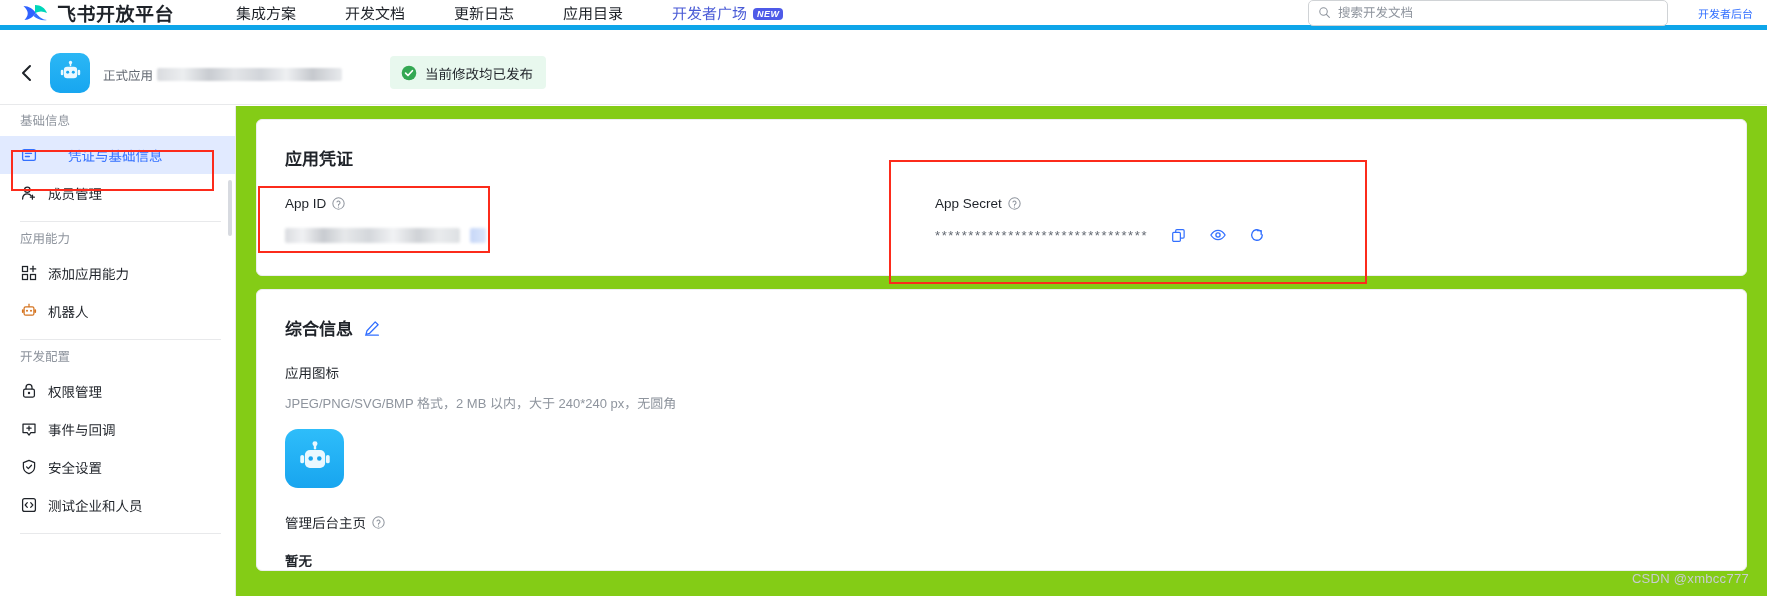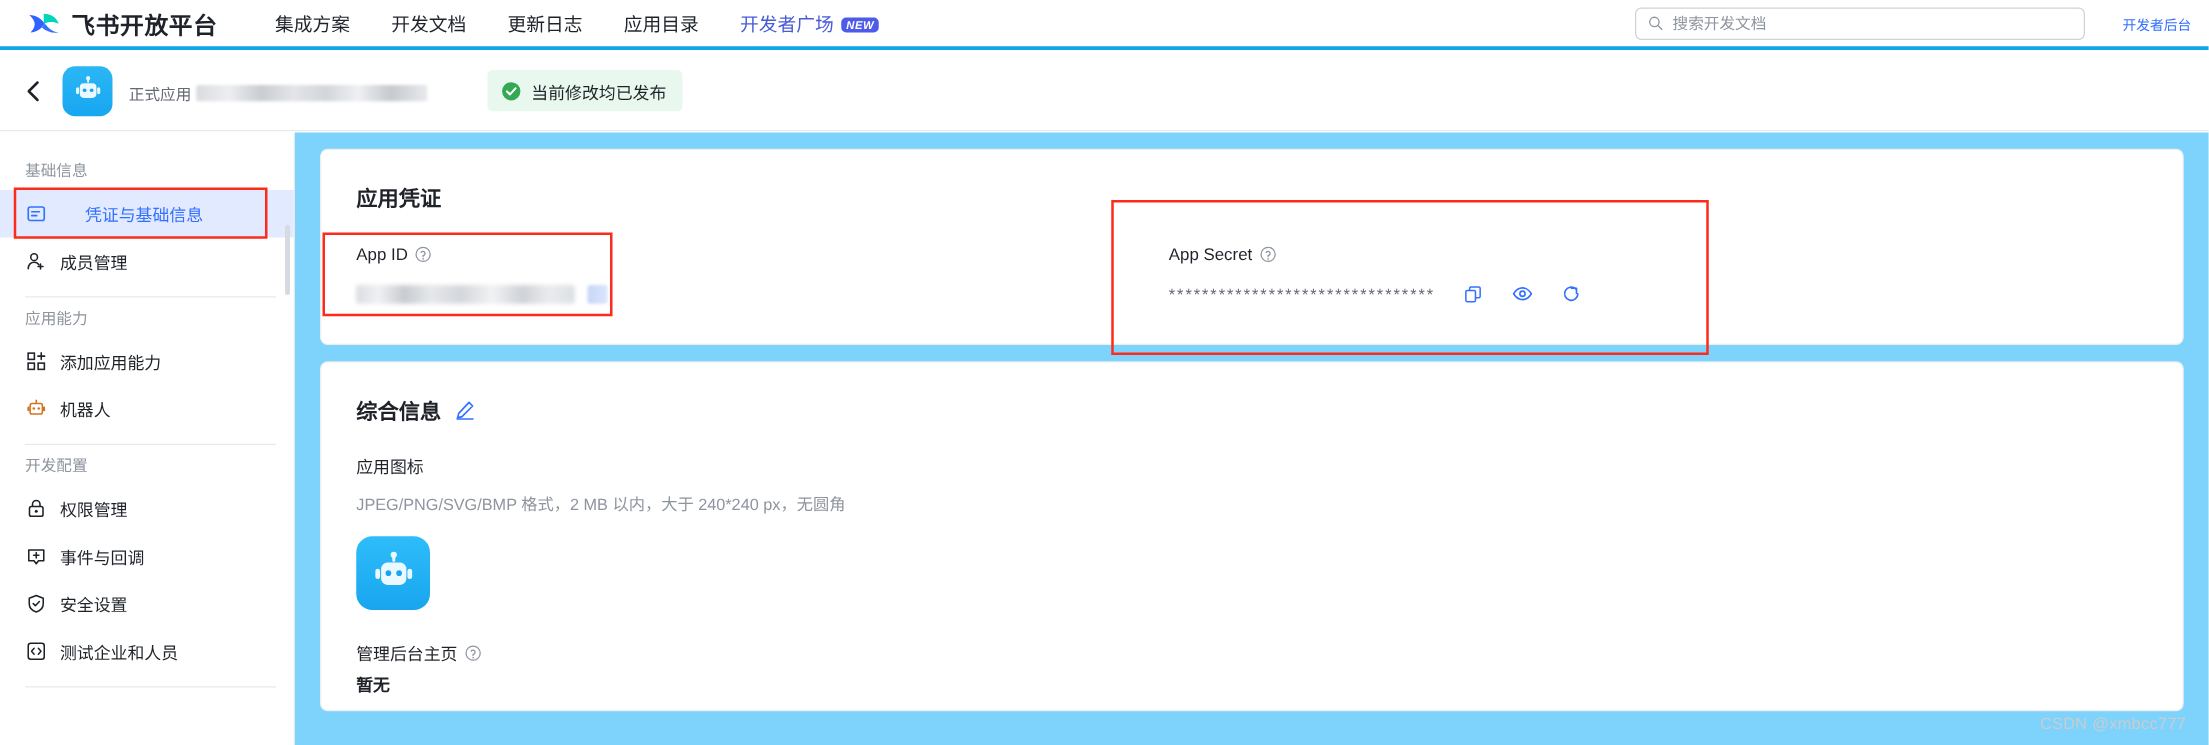"飞书开放平台" .topnav { border-bottom: 3px solid #0ea5e9 -> 5px solid #0ea5e9; height: 40px -> 30px }
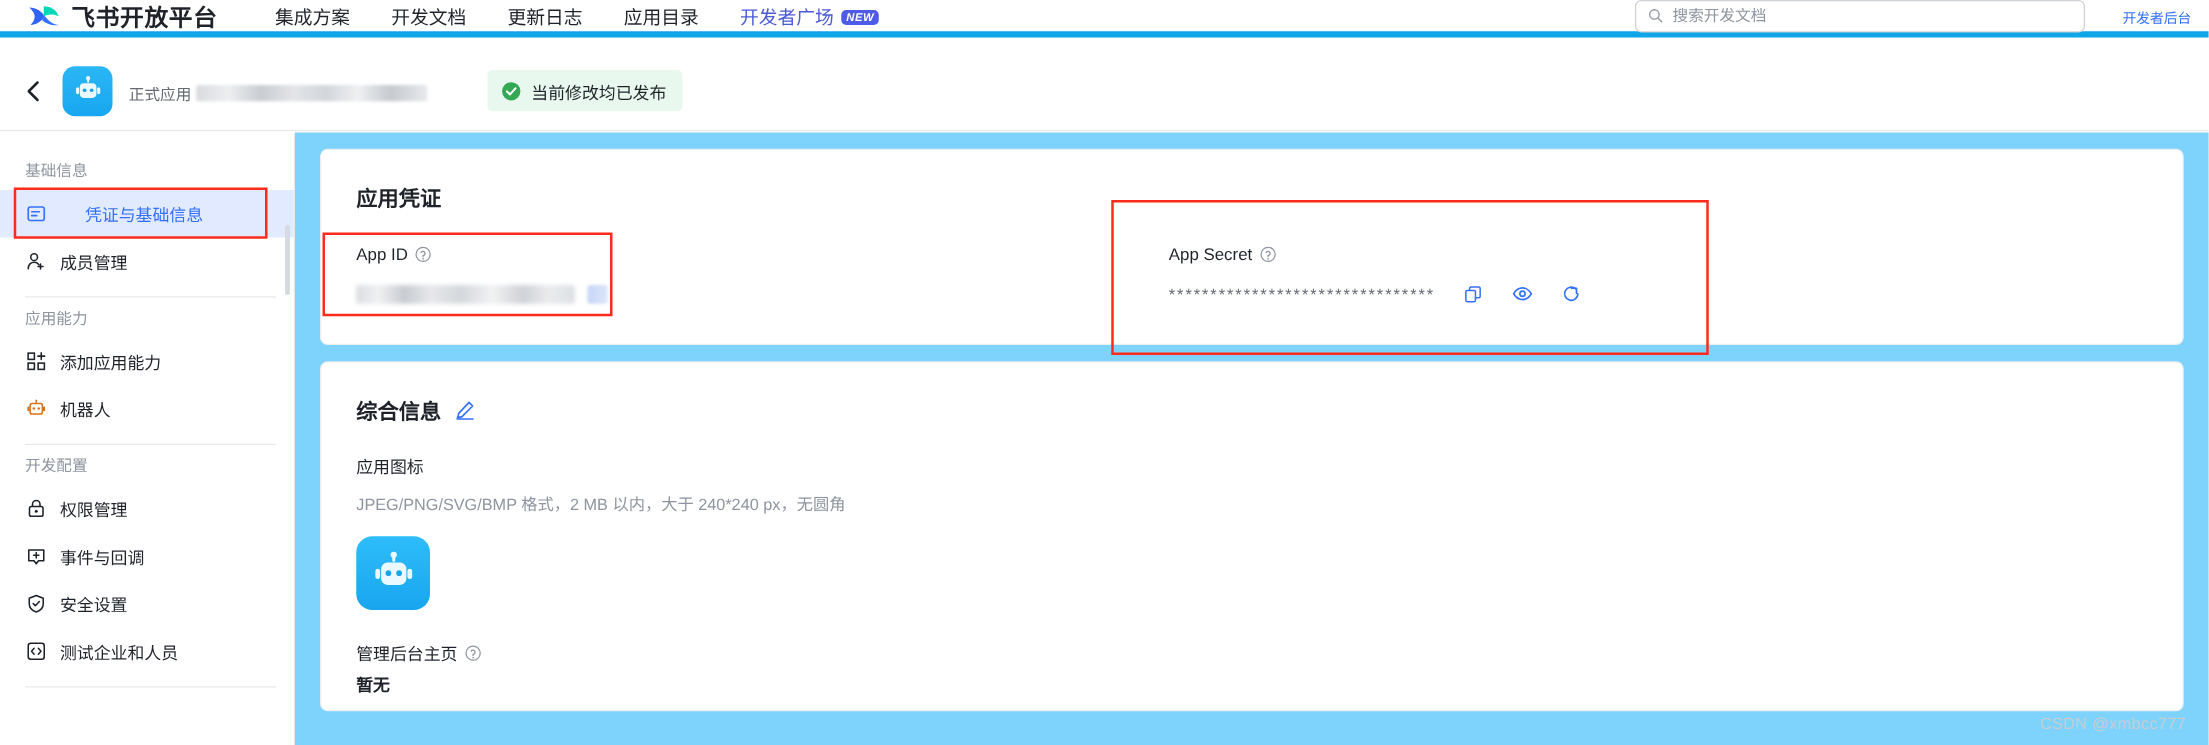"集成方案" .nav-item { margin-left: none -> 16px }
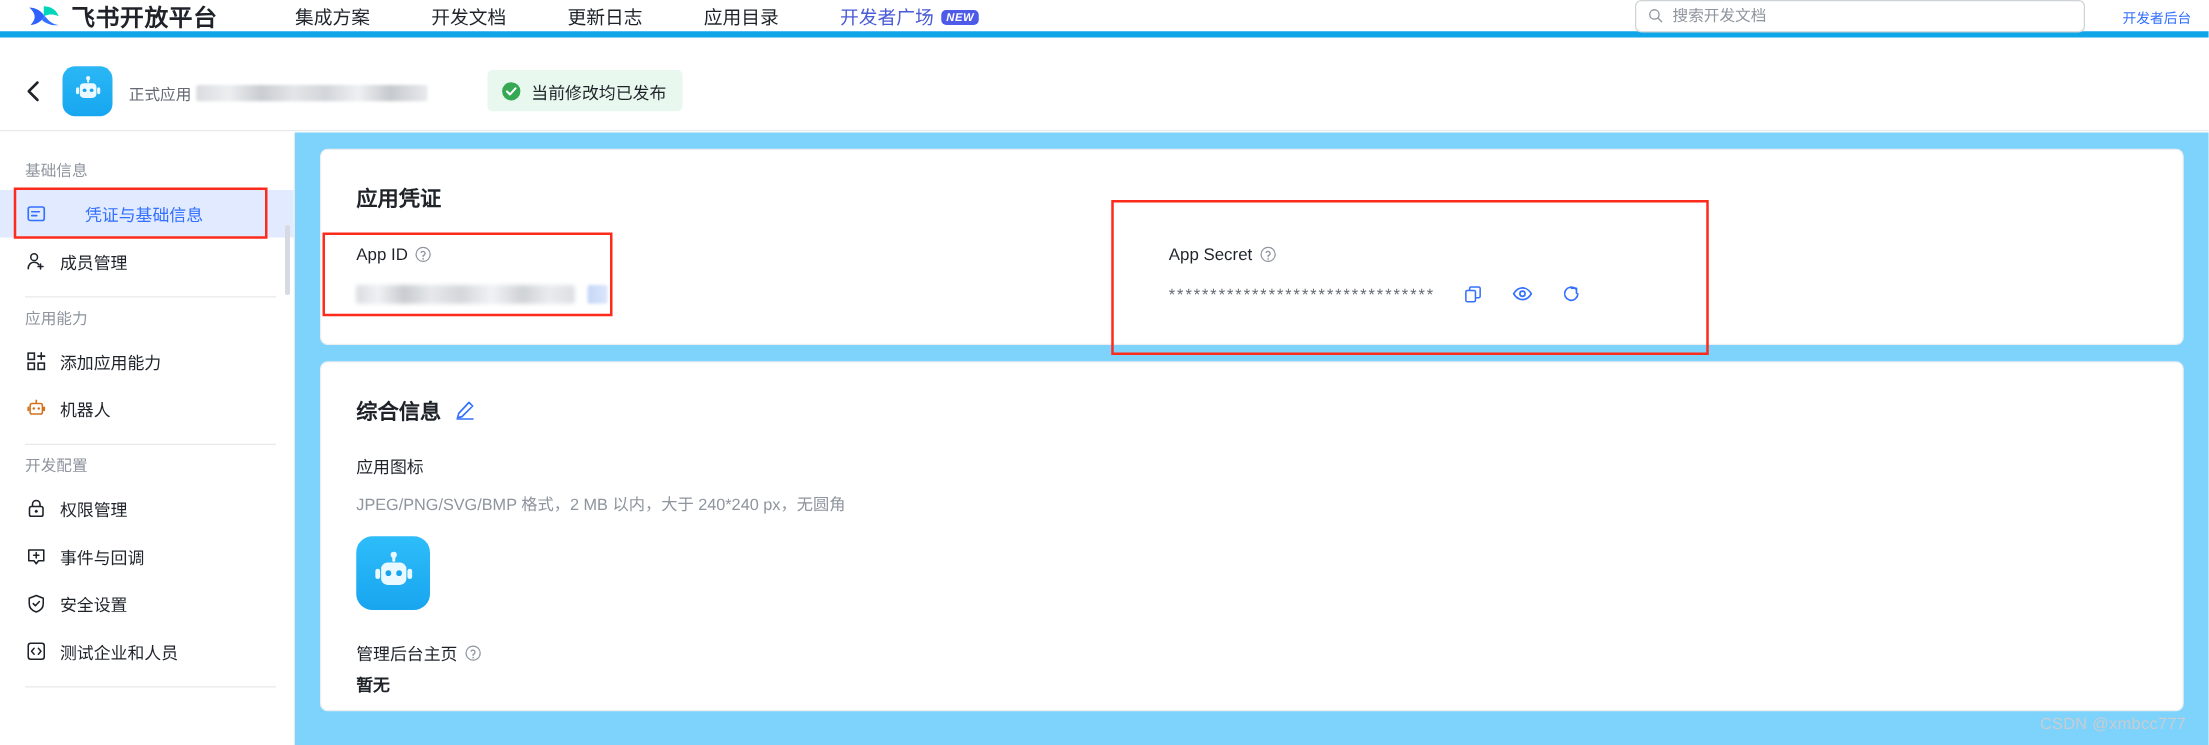"基础信息" .sidebar { padding-top: 16px -> 0 }
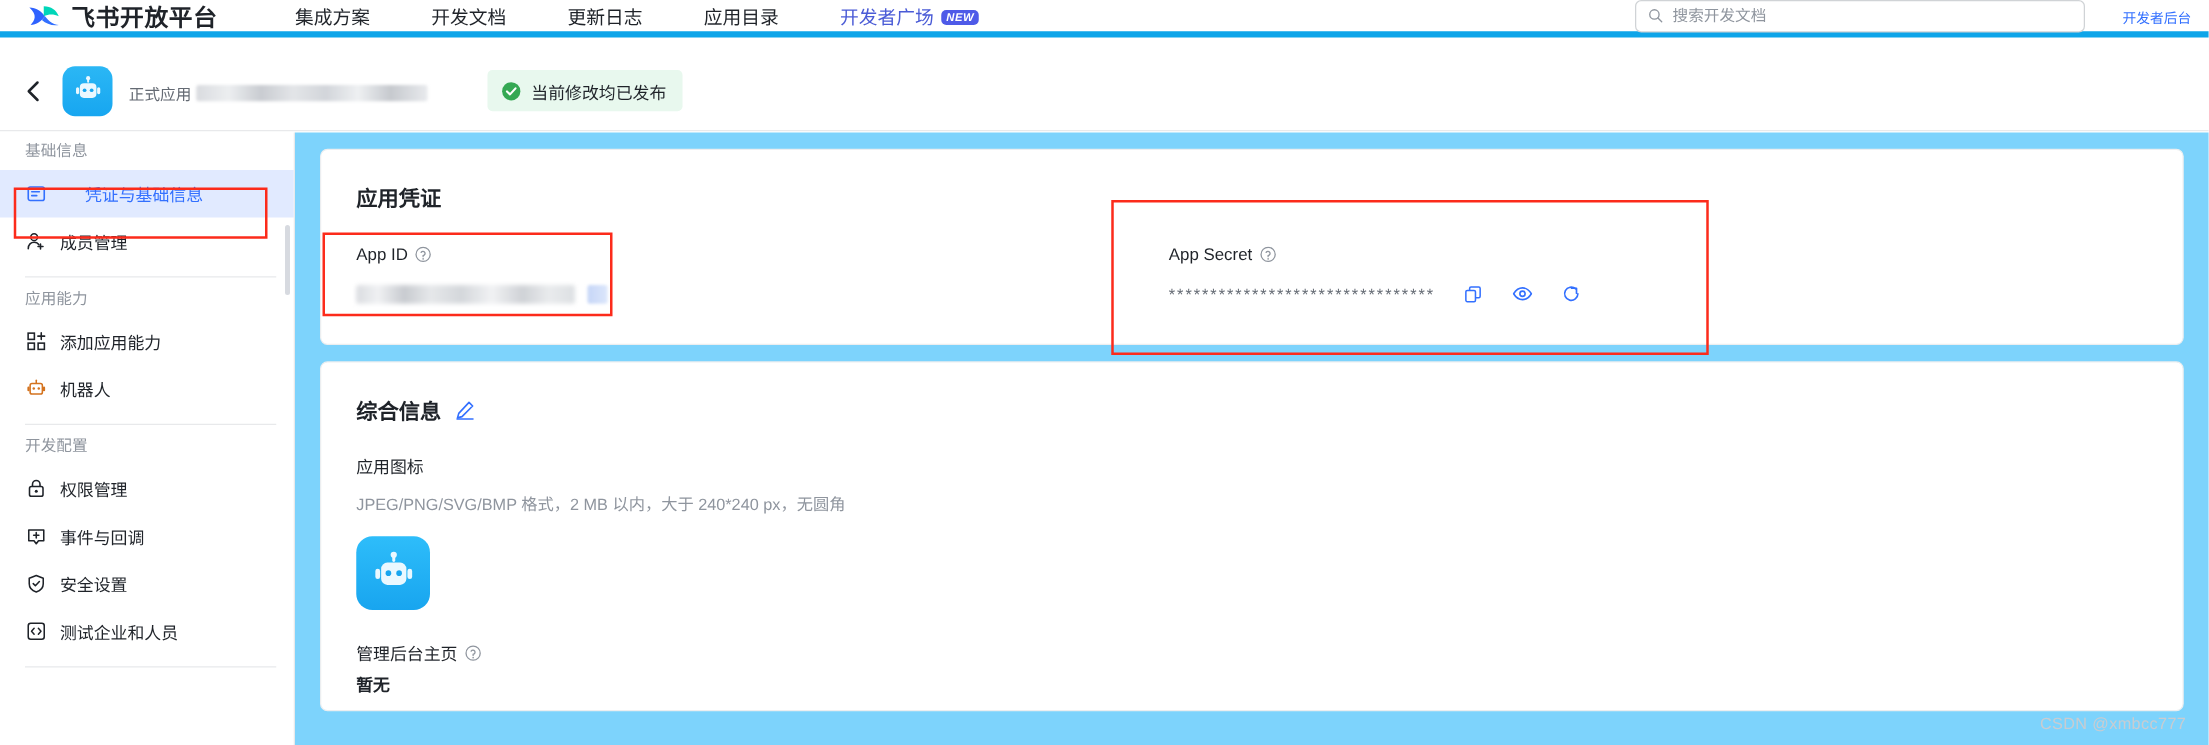"应用凭证" .main { background: #7dd3fc -> #84cc16 }
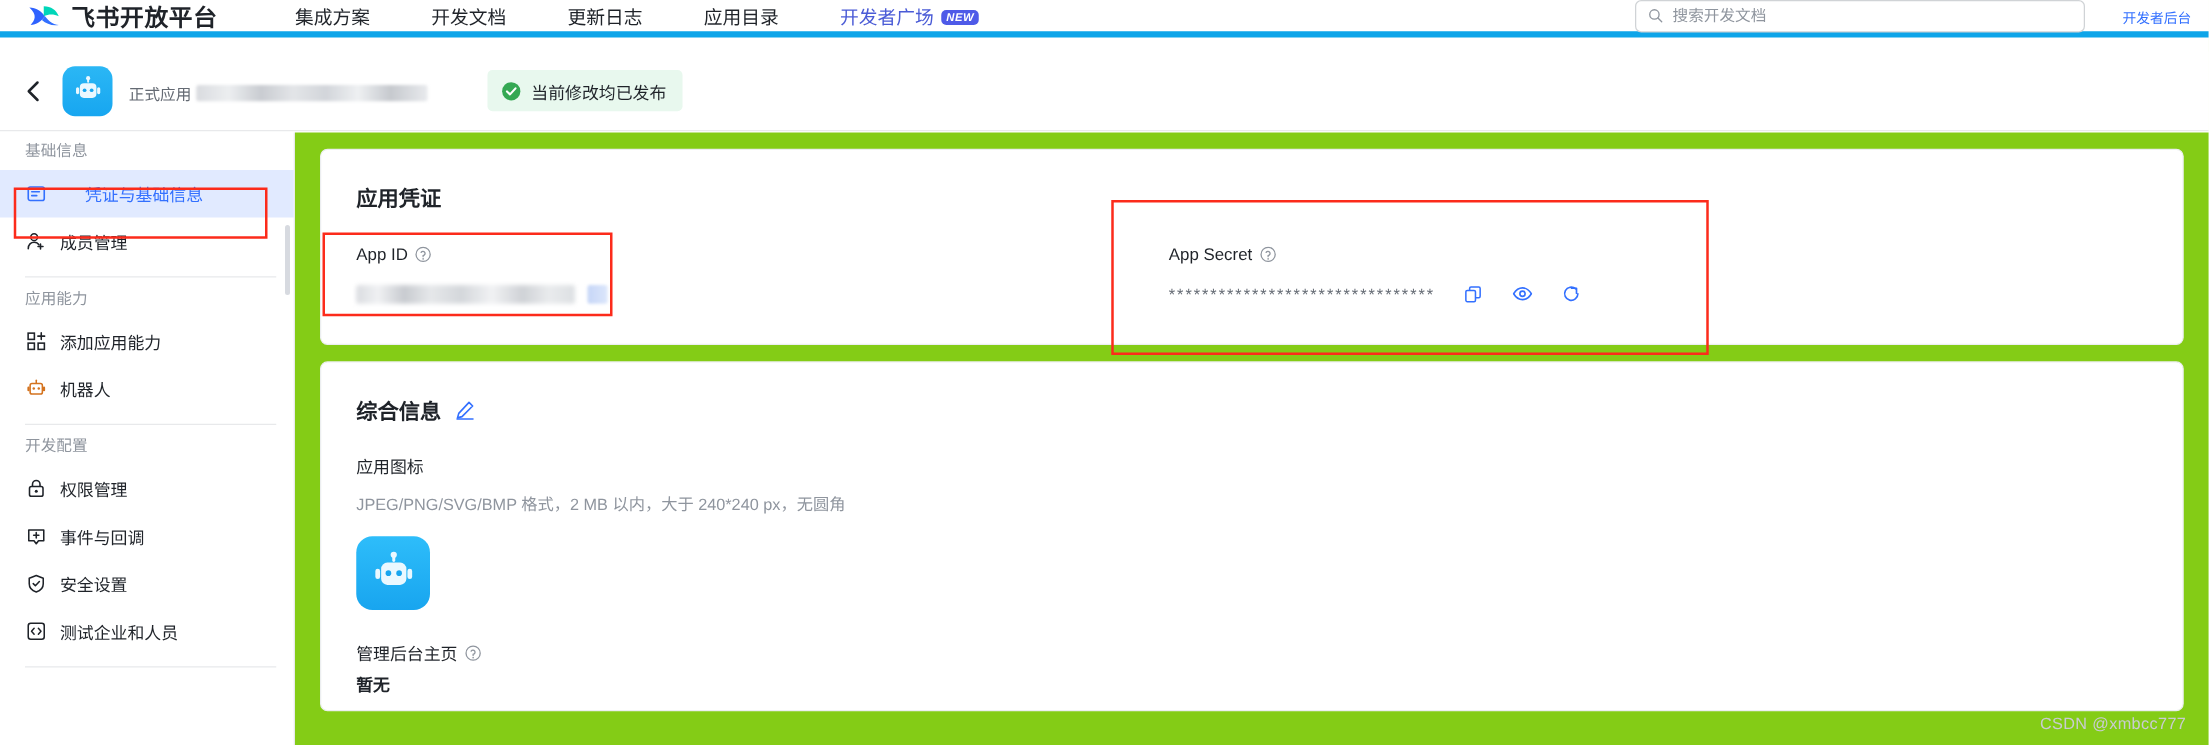"暂无" .value-strong { margin-top: 5px -> 18px }
